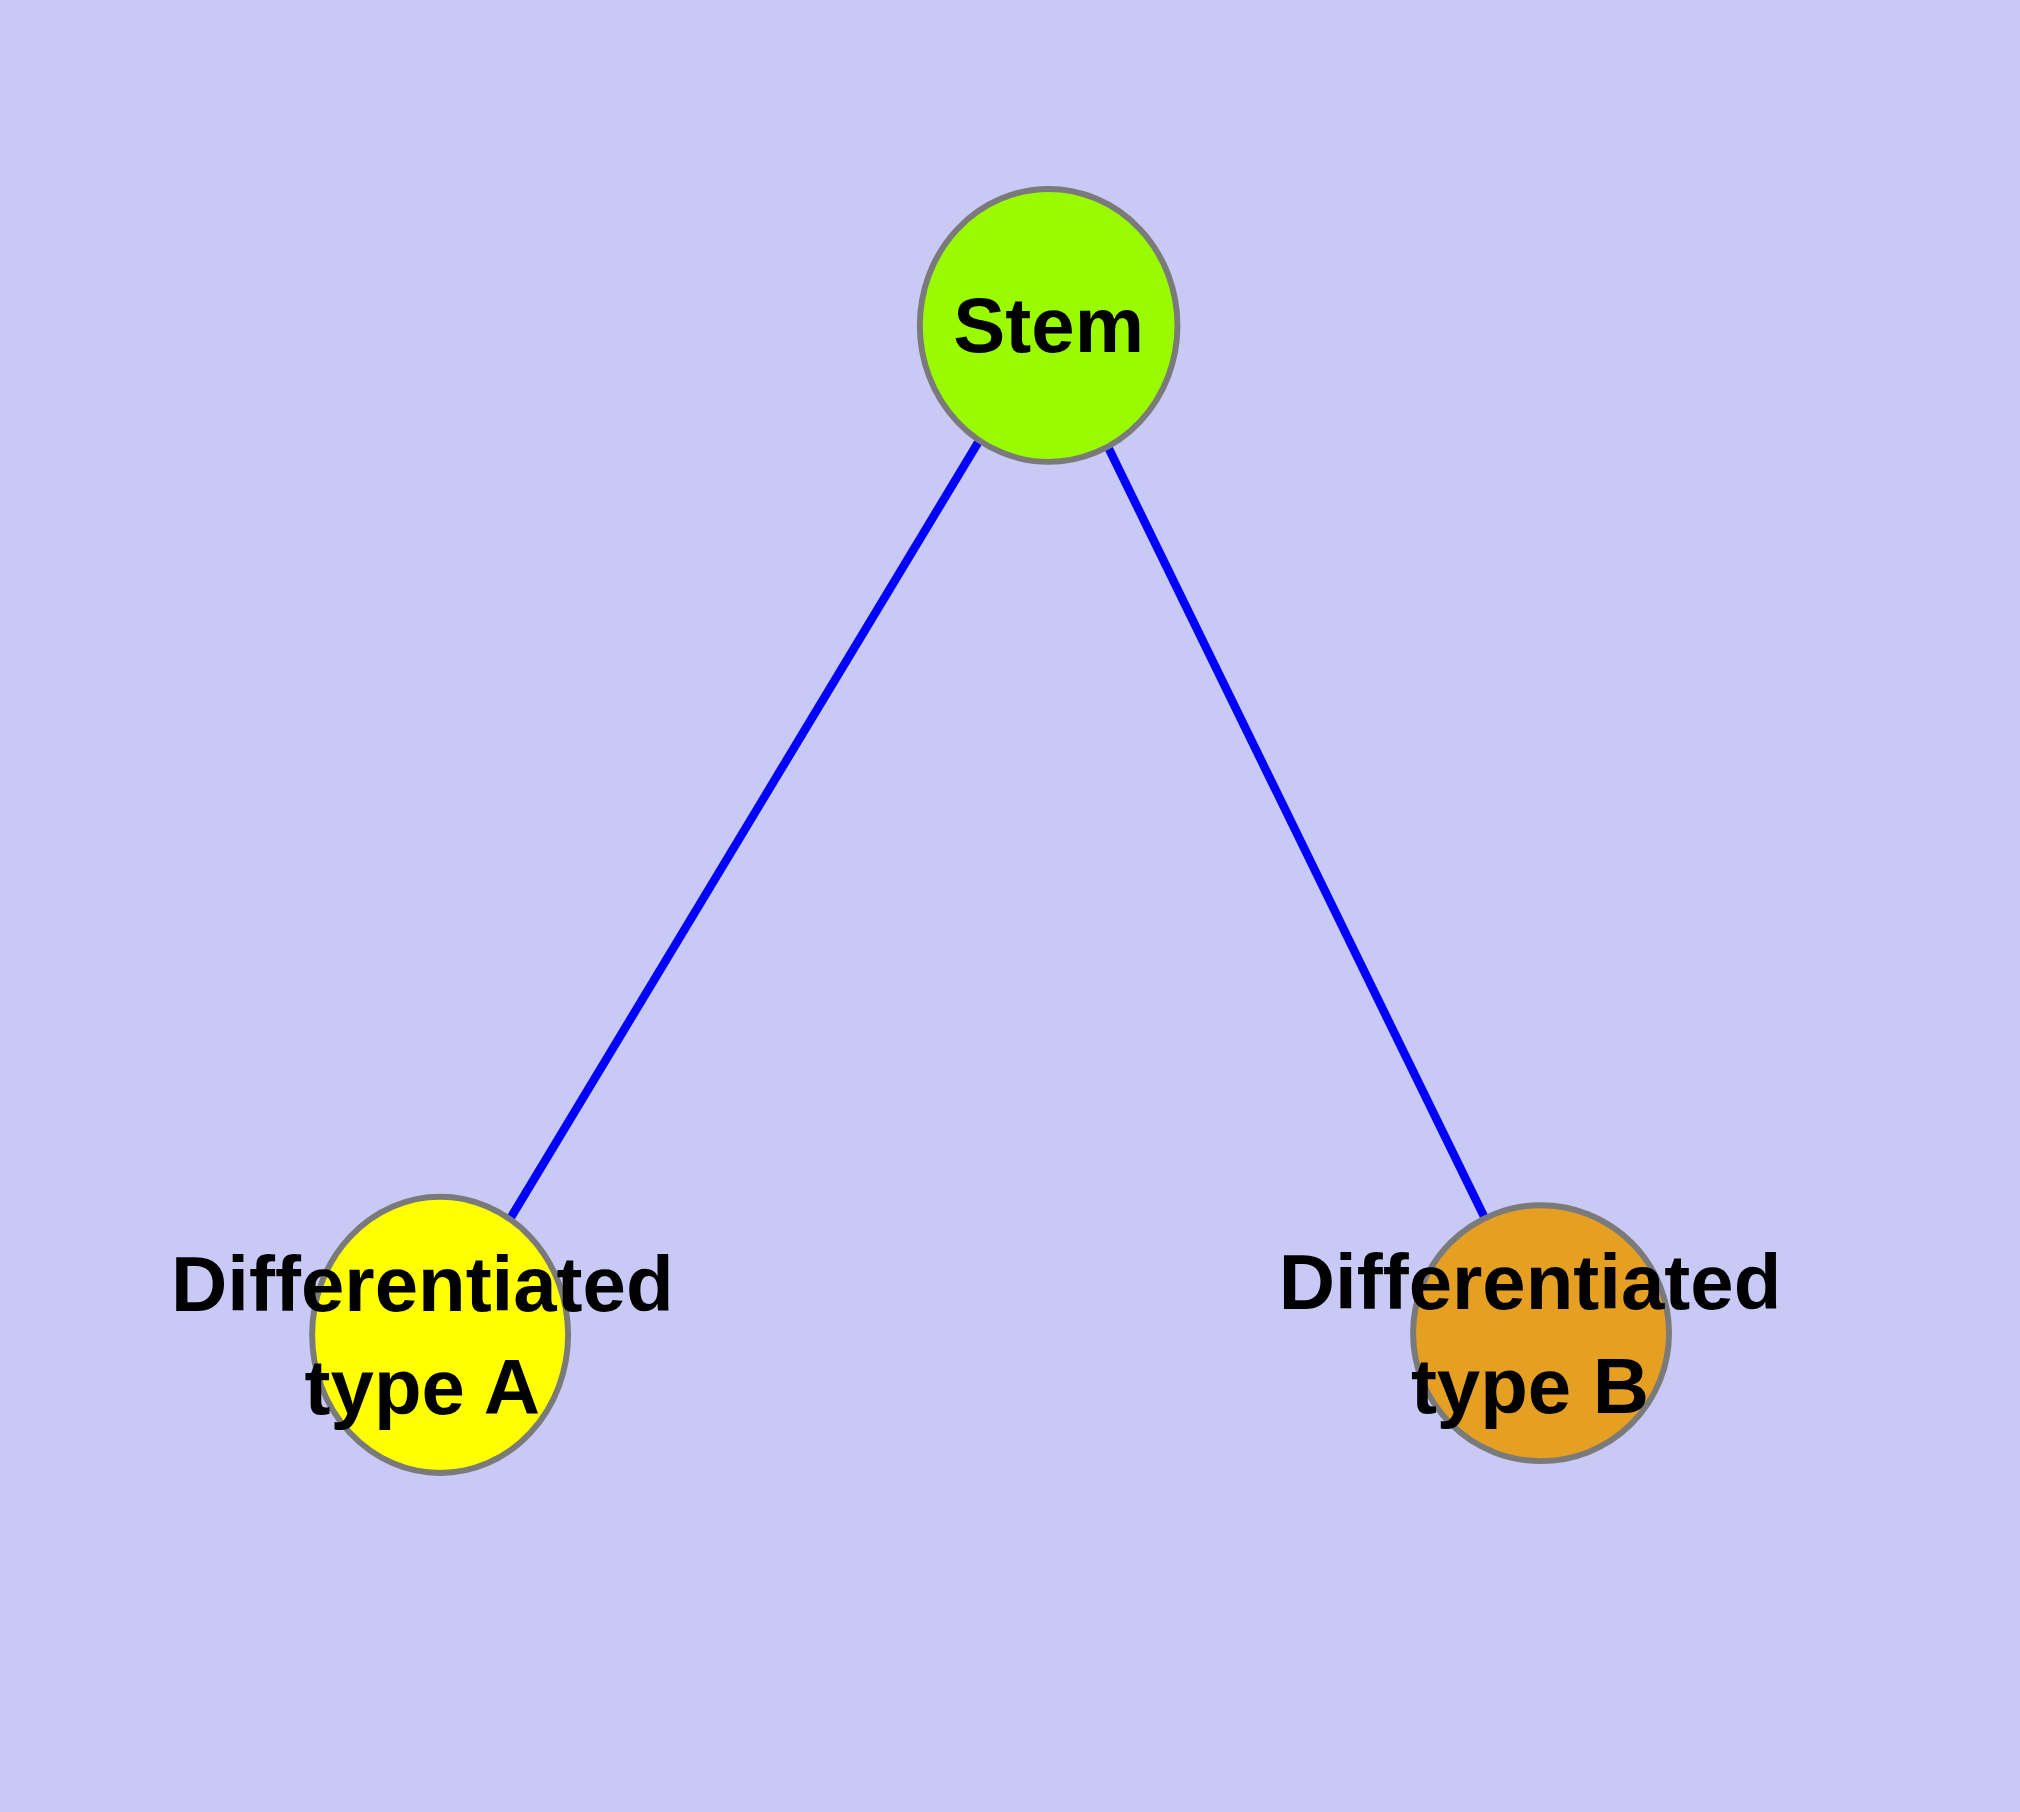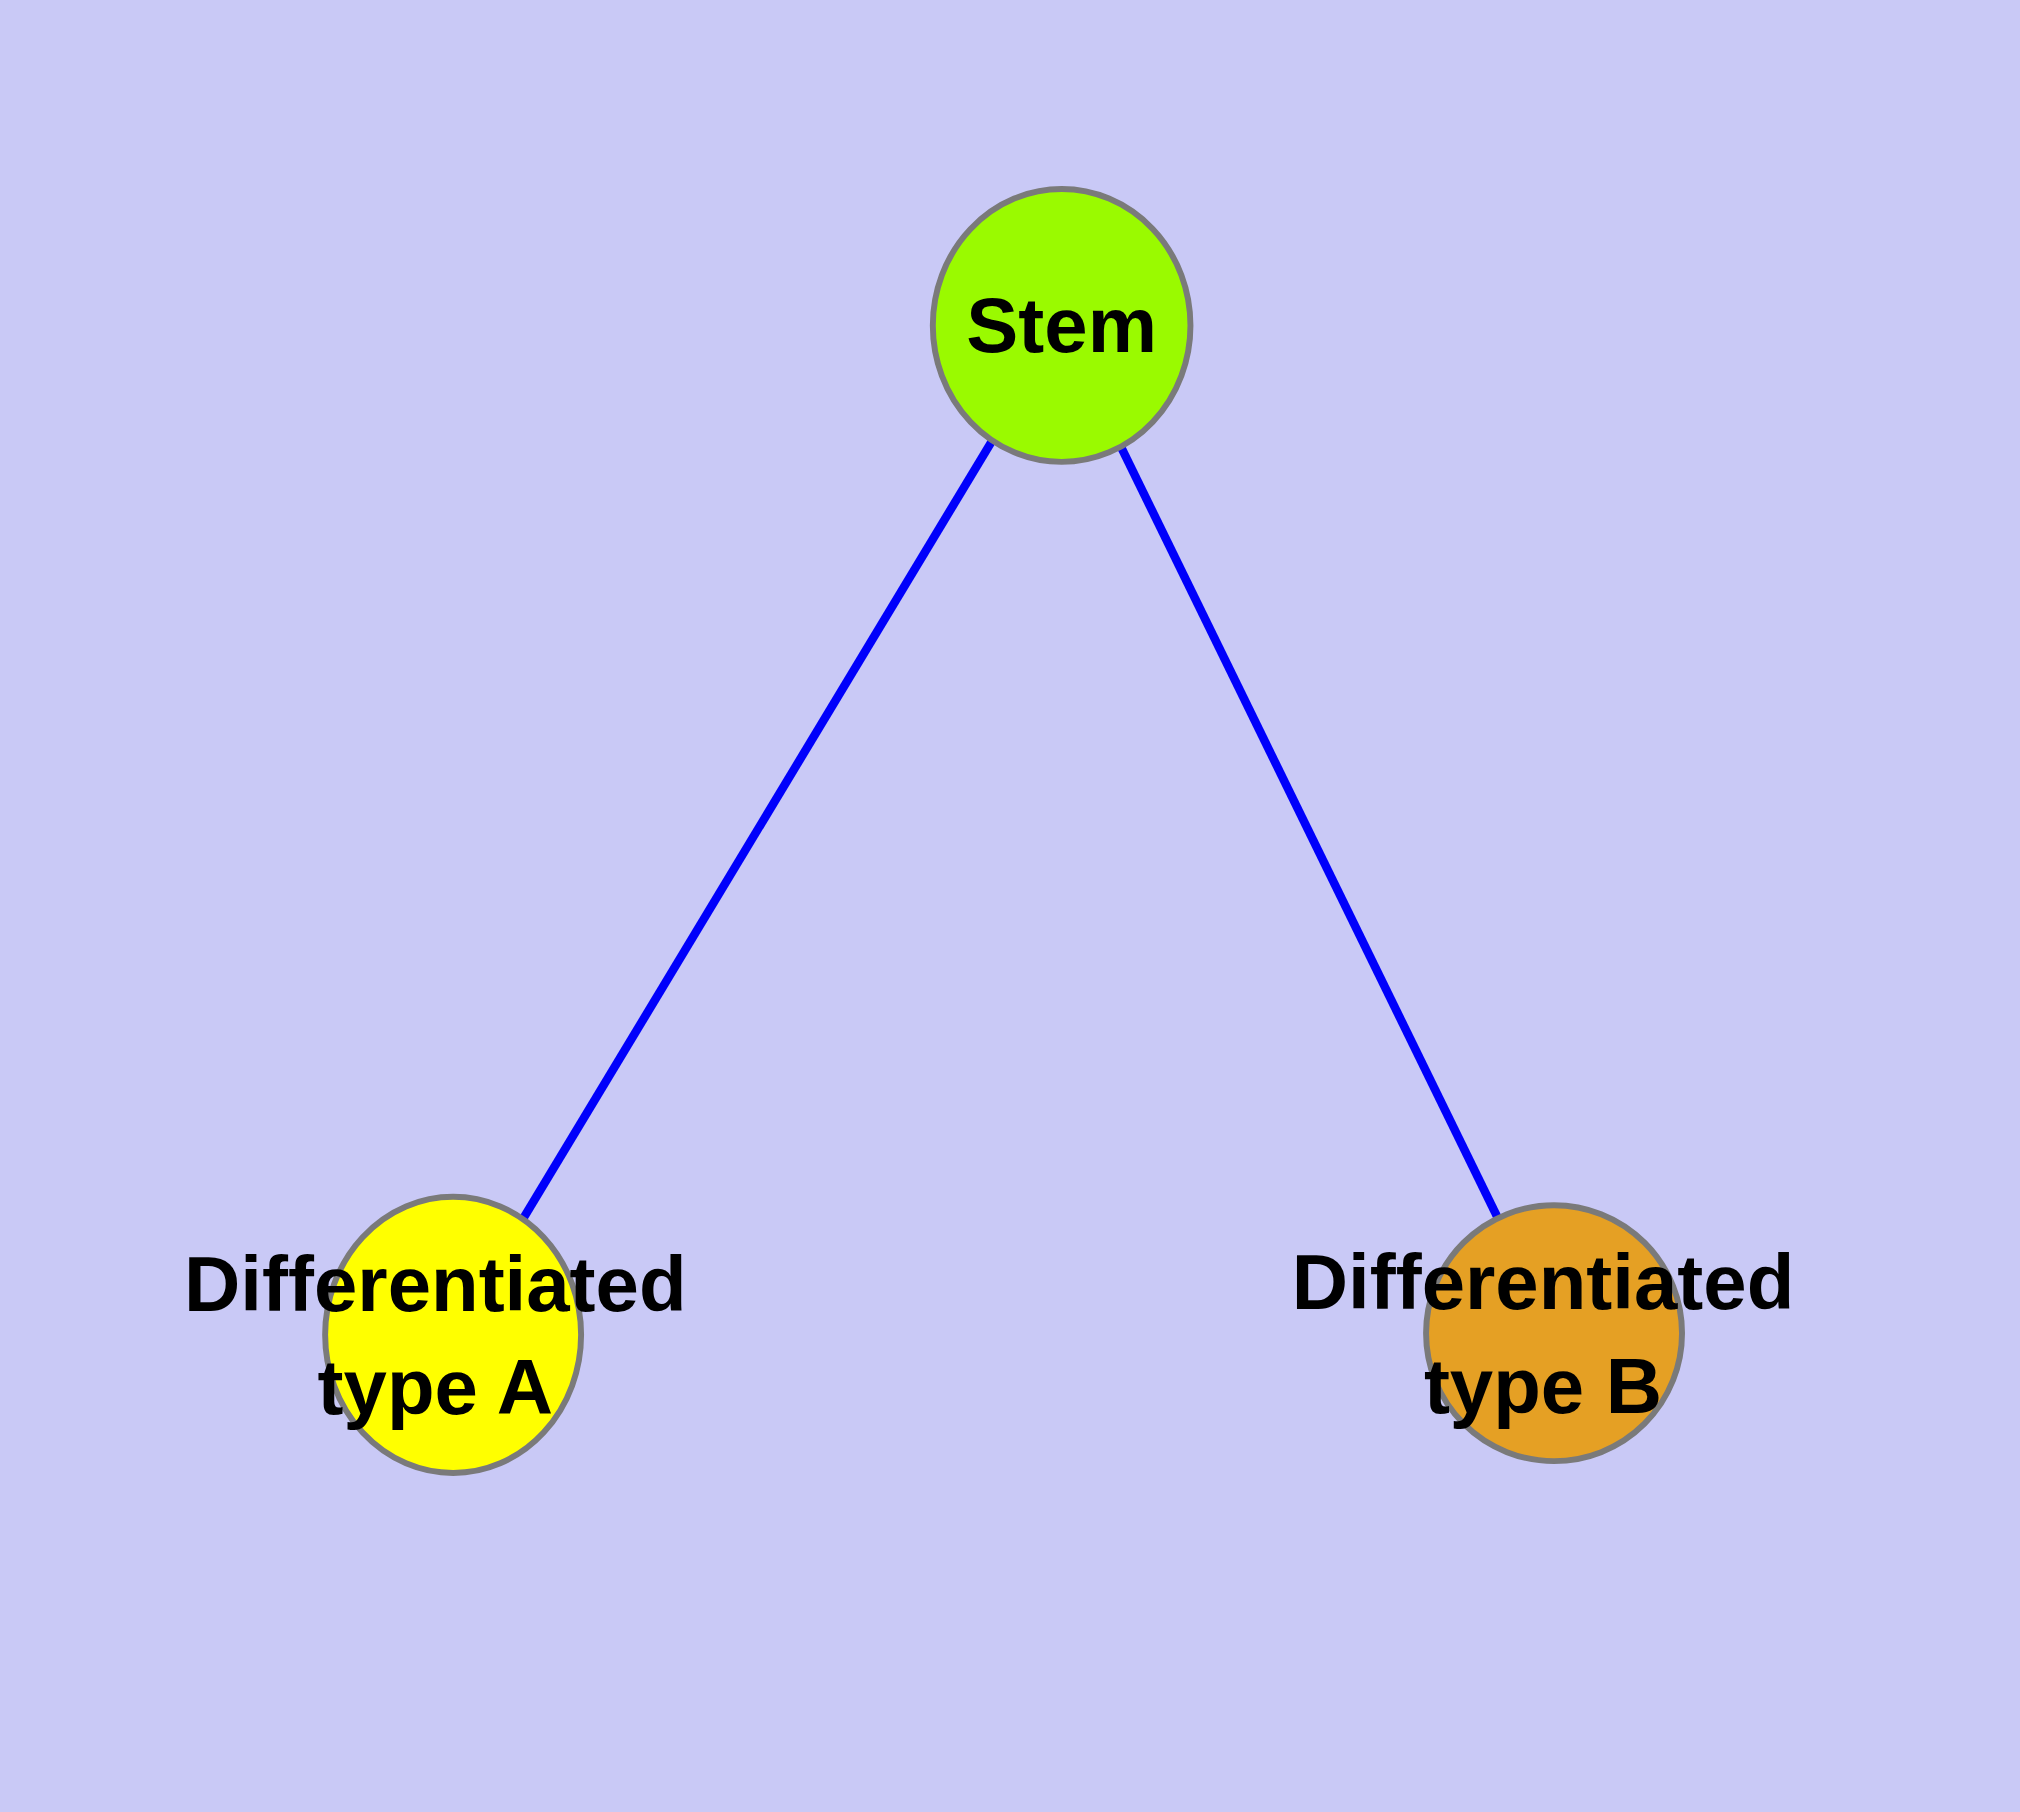"Stem" .diagram-wrap { margin-left: 13px -> none }
